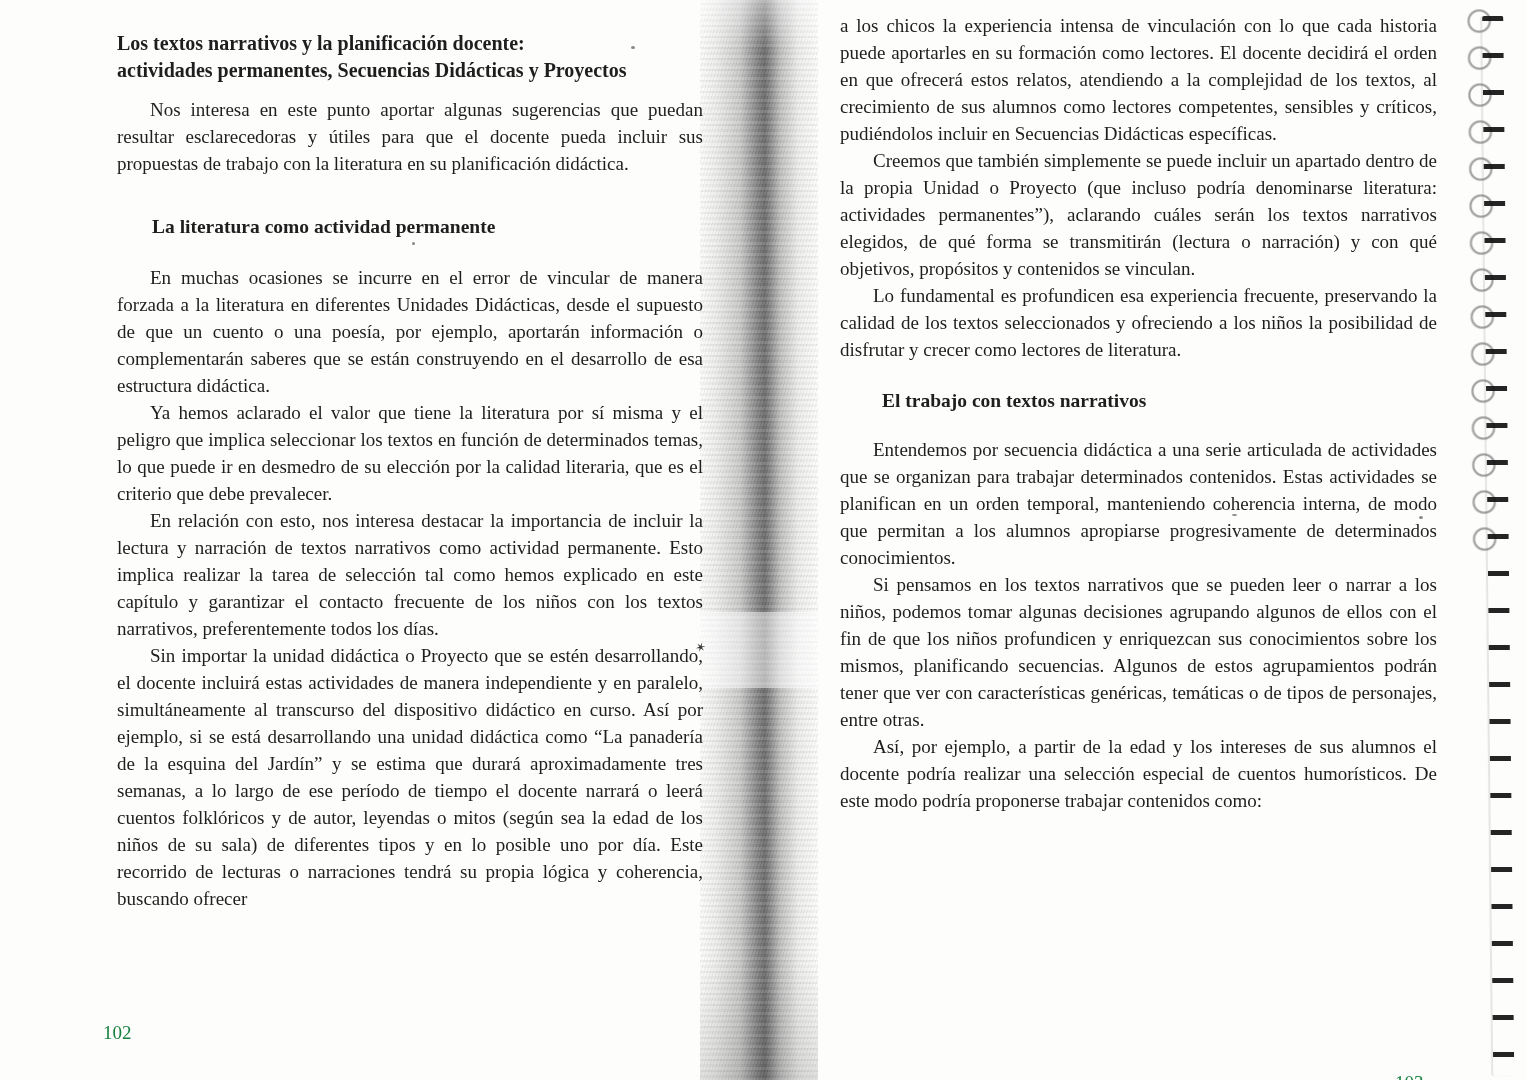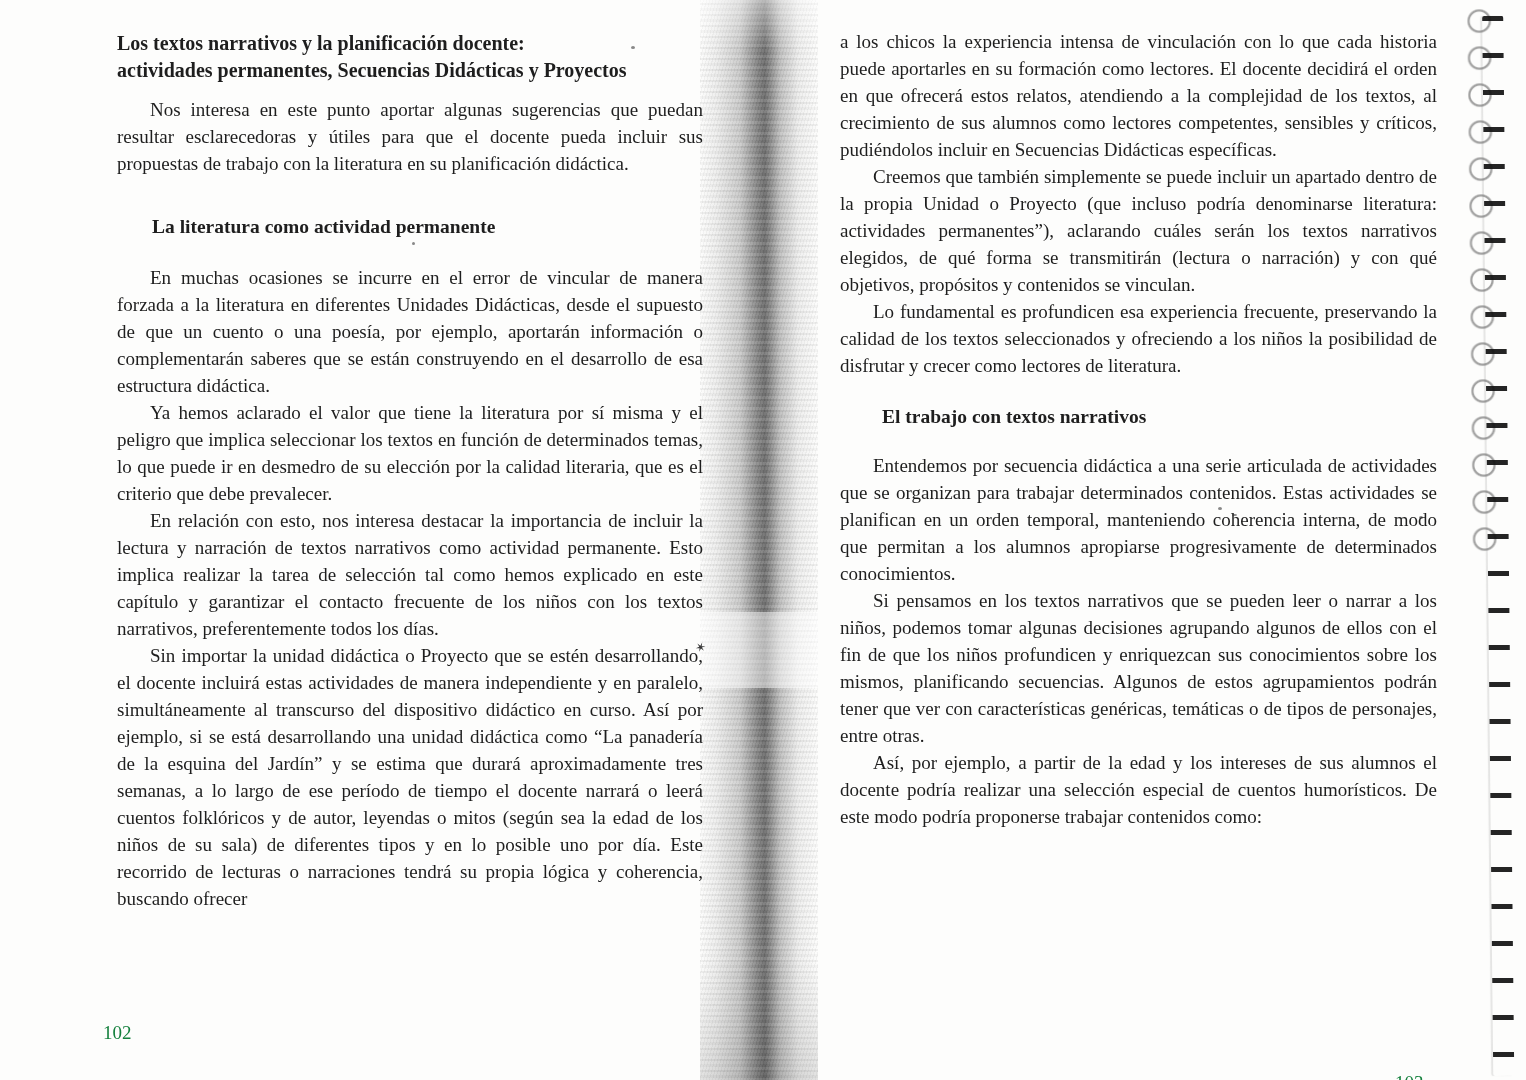"a los chicos la experiencia" .page-col.right { padding-top: 28px -> 12px }
